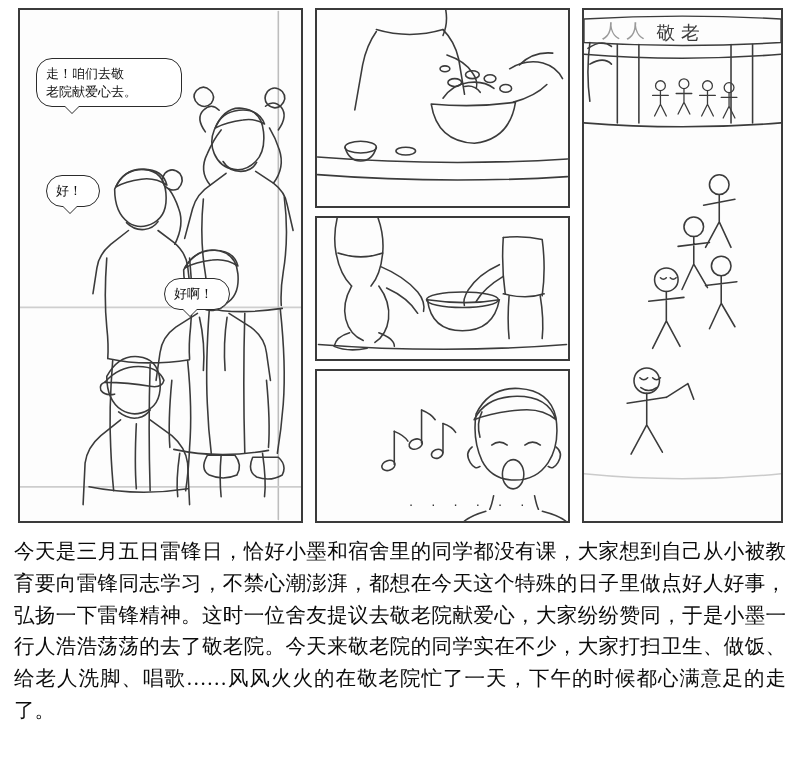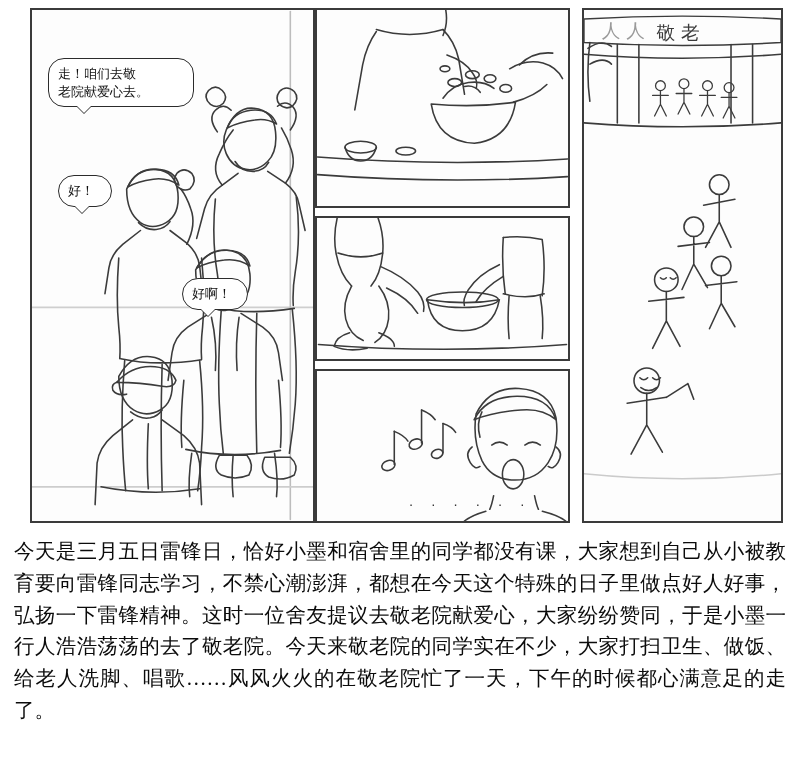"走！咱们去敬" .panel-left { margin-left: 12px -> none }
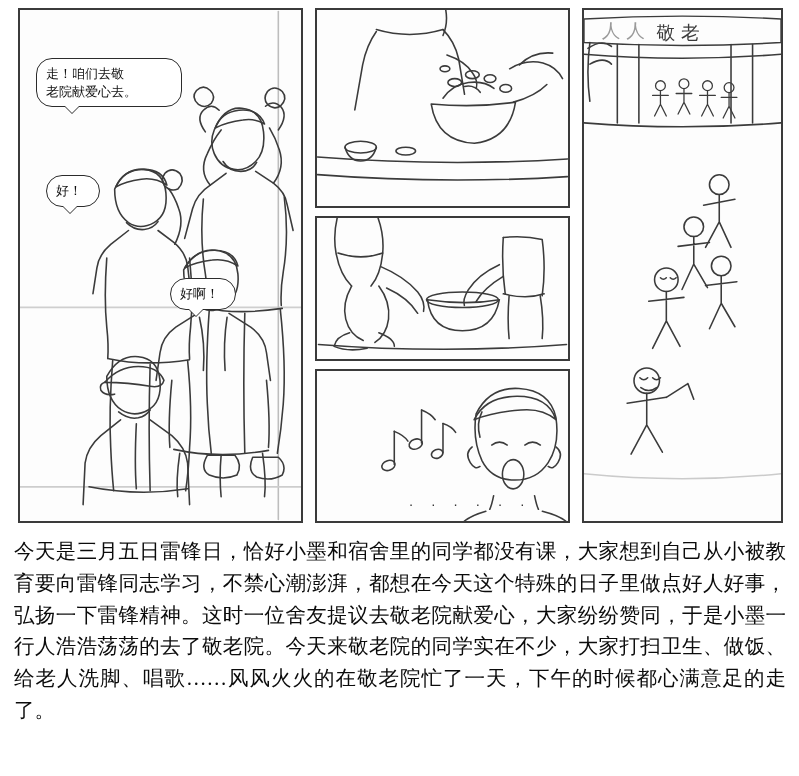"好啊！" .bubble-3 { left: 150px -> 144px }
